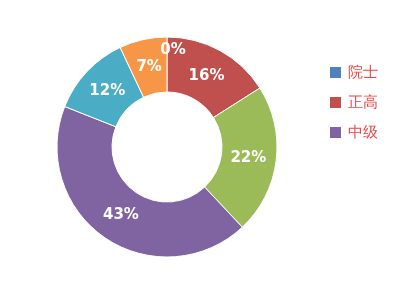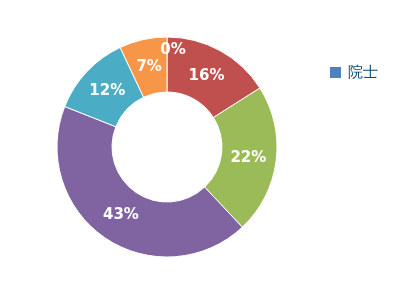"院士" .legend-label { color: #0c4a6e -> #ef4444 }
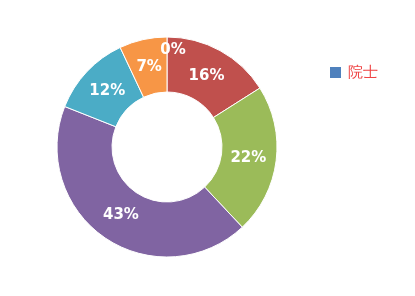"正高" div.legend-item { html: none -> <div> <span></span> <span>正高</span> </div> }
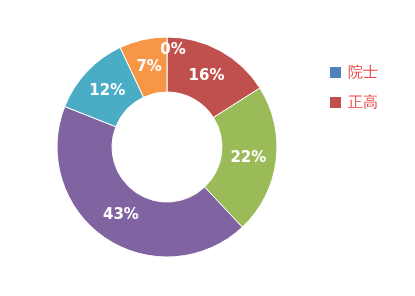"中级" div.legend-item { html: none -> <div> <span></span> <span>中级</span> </div> }
